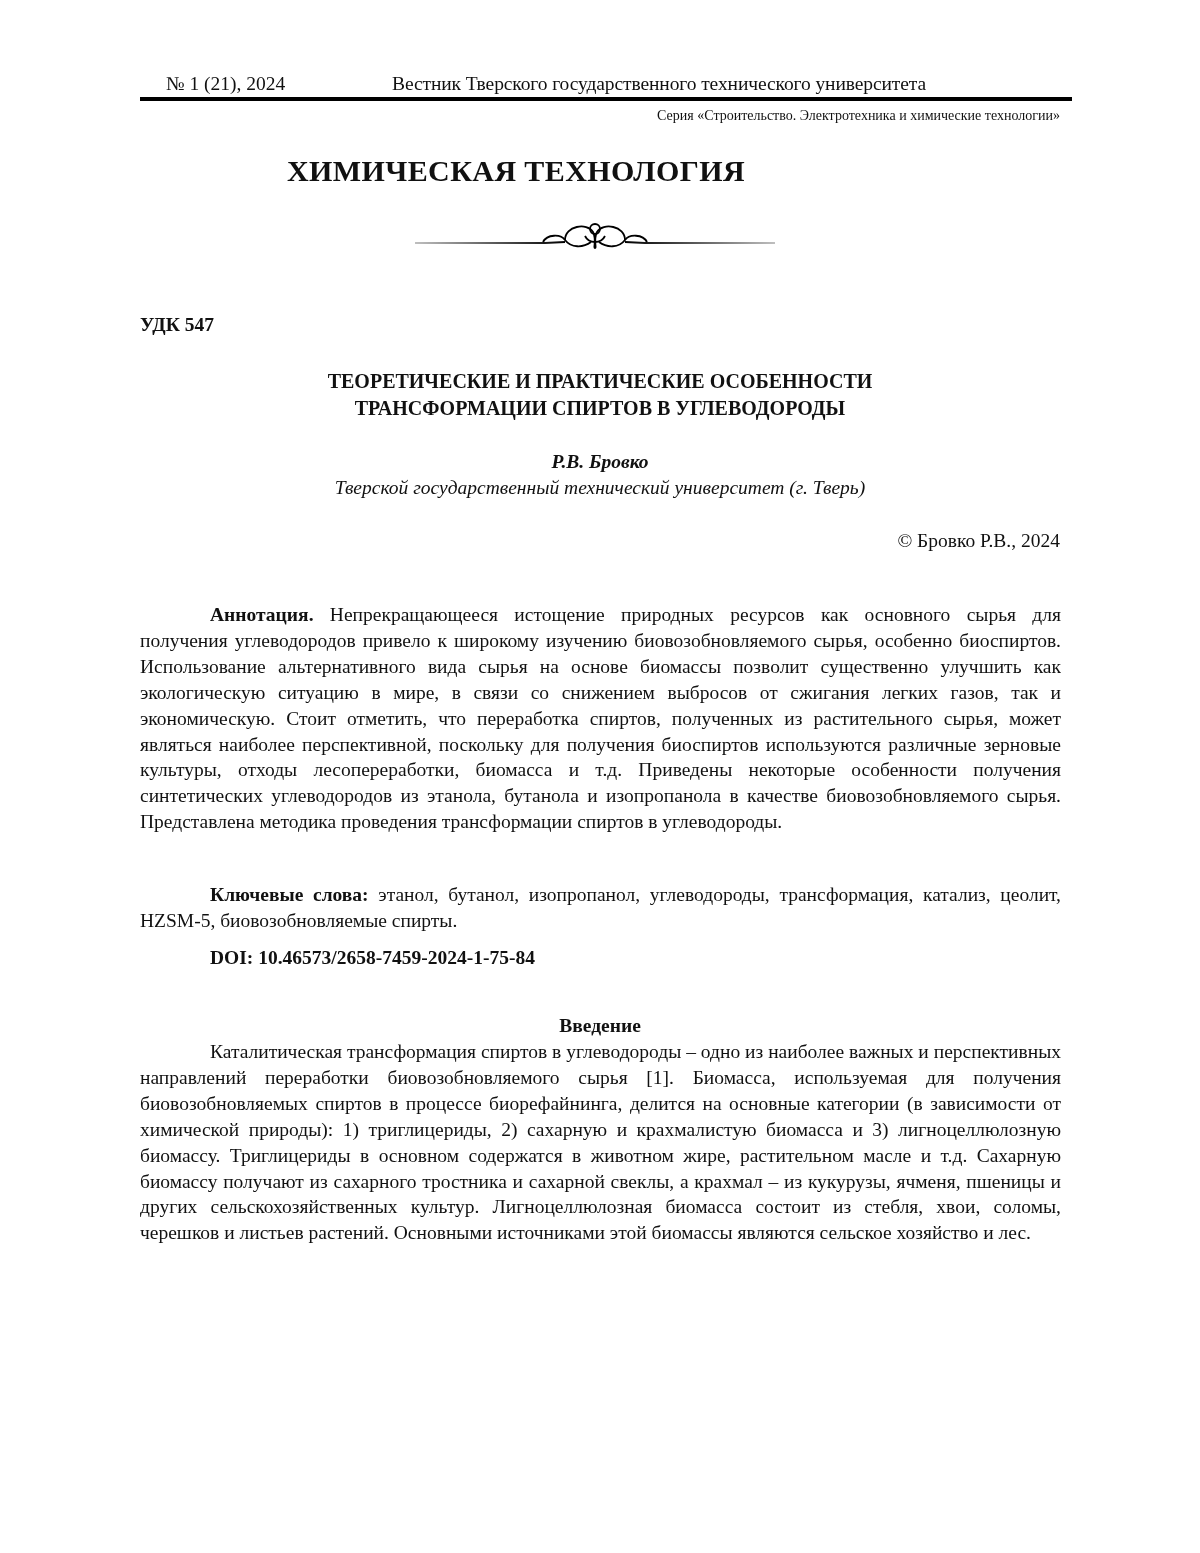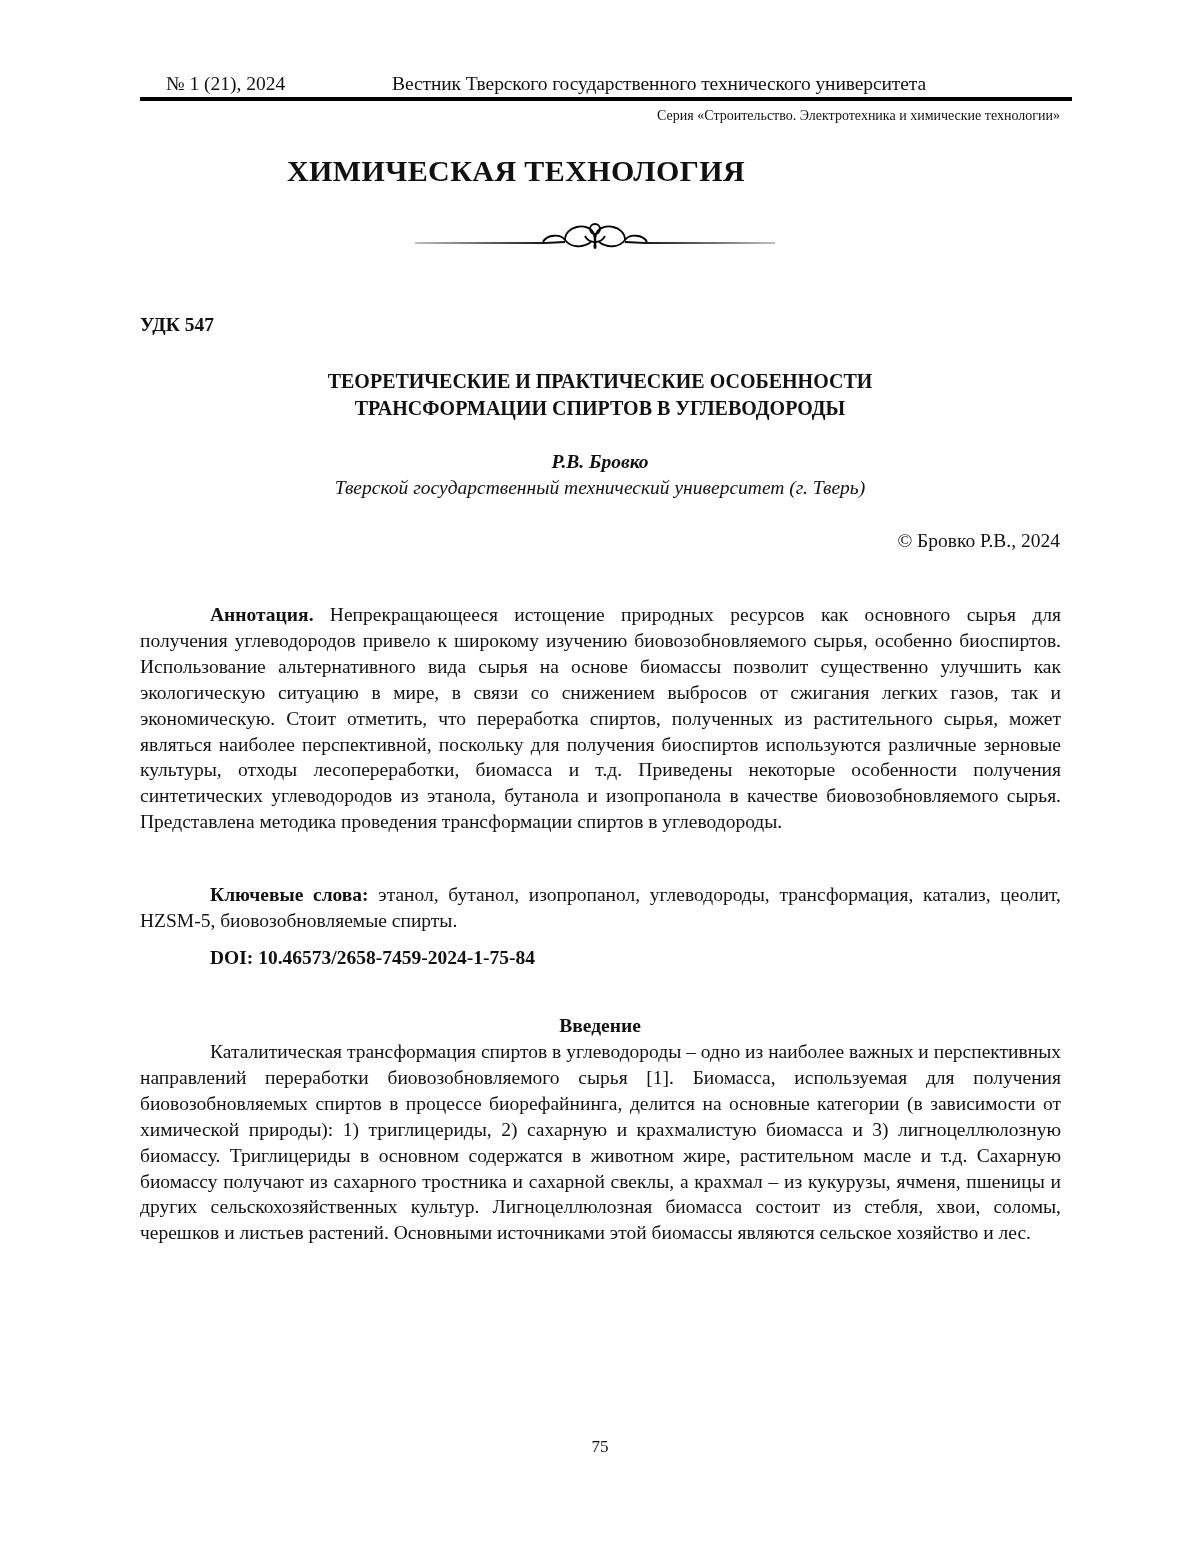"75" div.page-num { html: <div>75</div> -> none }
